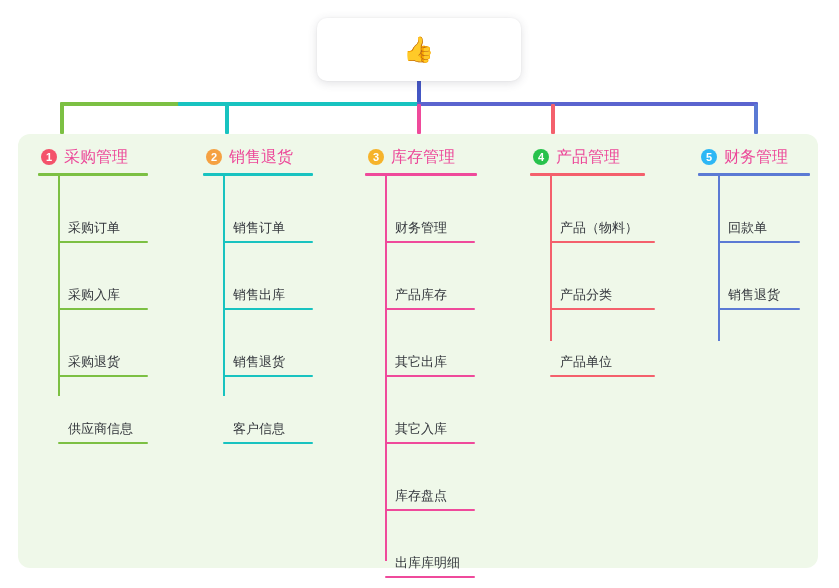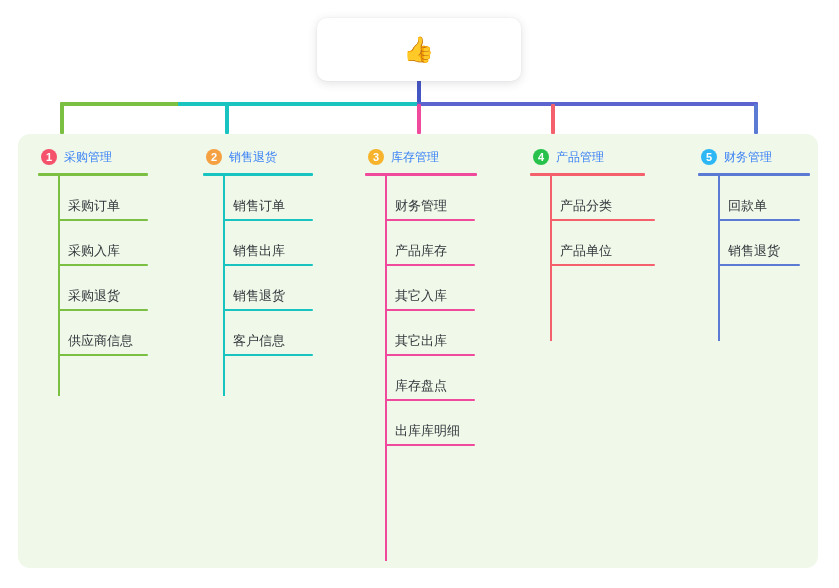"采购管理" .col-title { color: #3b82f6 -> #ec4899; font-size: 12px -> 16px }
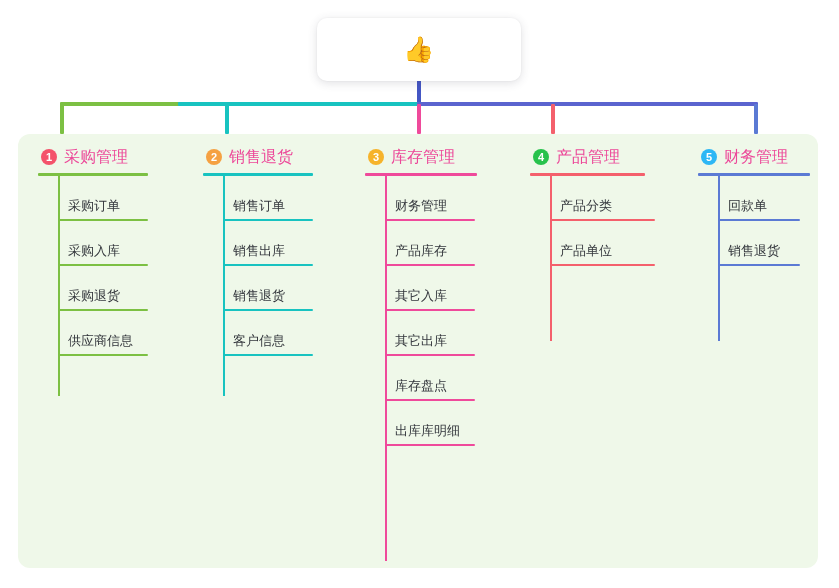"采购订单" .item { height: 45px -> 67px }
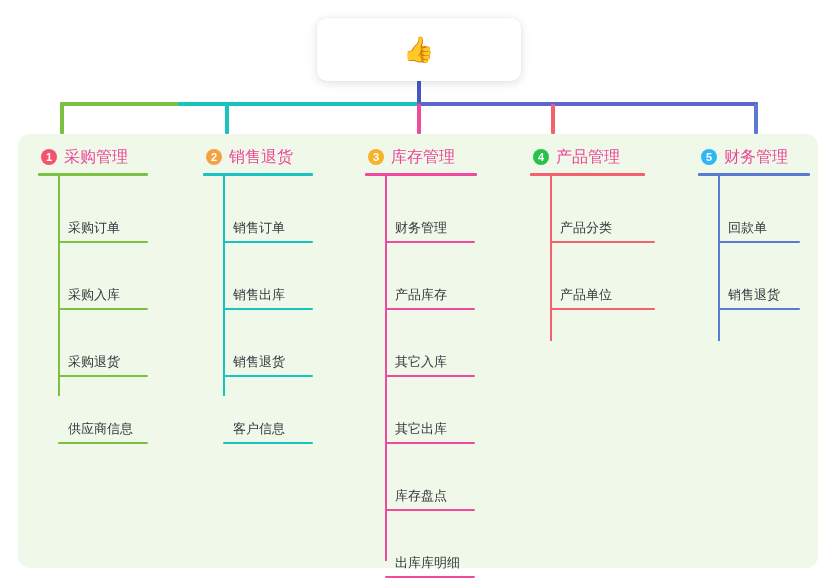"产品（物料）" div.item { html: none -> <div> <span>产品（物料）</span> <div></div> </div> }
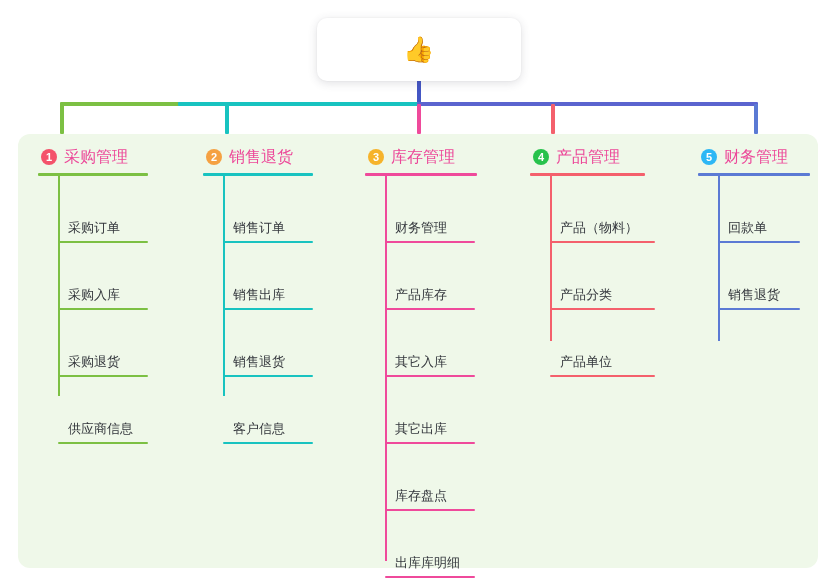"其它入库" div.item { order: before "其它出库" -> after "其它出库" }
